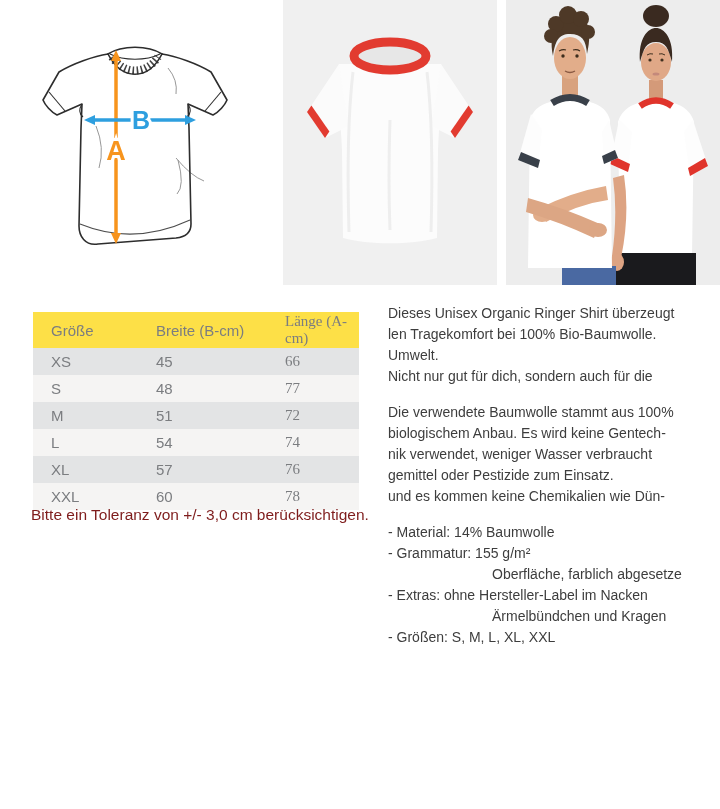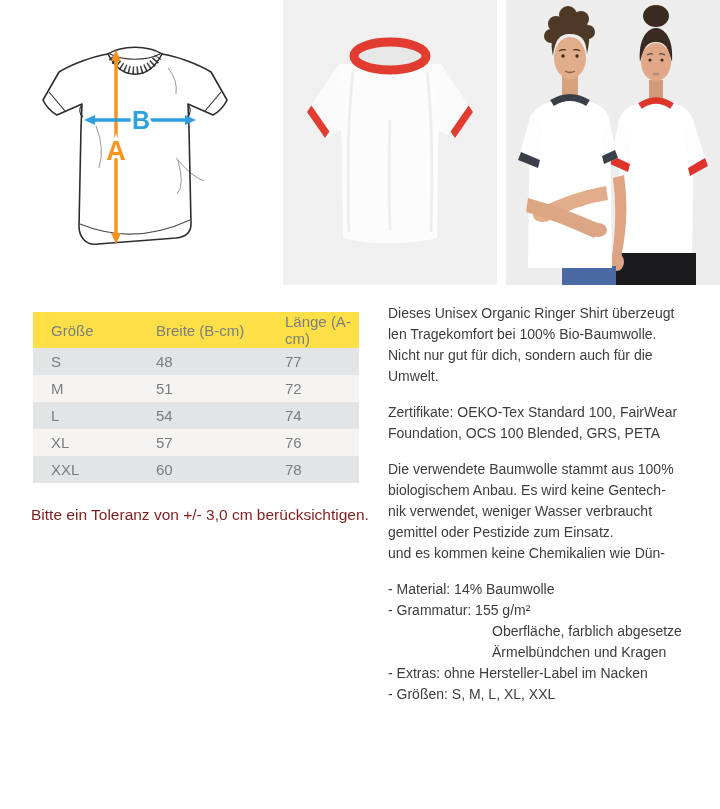"Länge (A-cm)" .c3 { font-family: none -> Liberation Serif, serif }
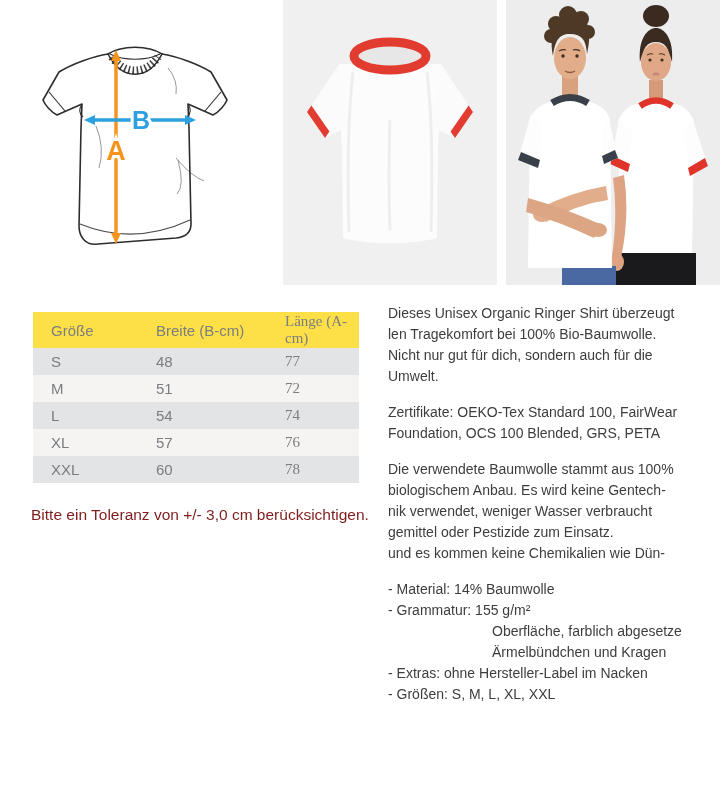"XS" tr { html: none -> <tr> <td>XS</td> <td>45</td> <td>66</td> </tr> }
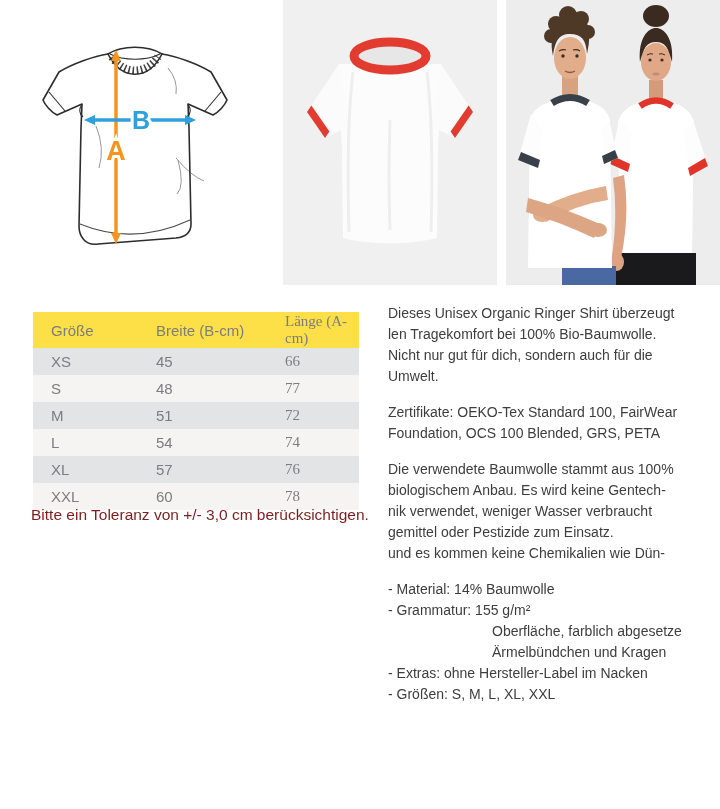"Nicht nur gut für dich," div.line { order: before "Umwelt." -> after "Umwelt." }
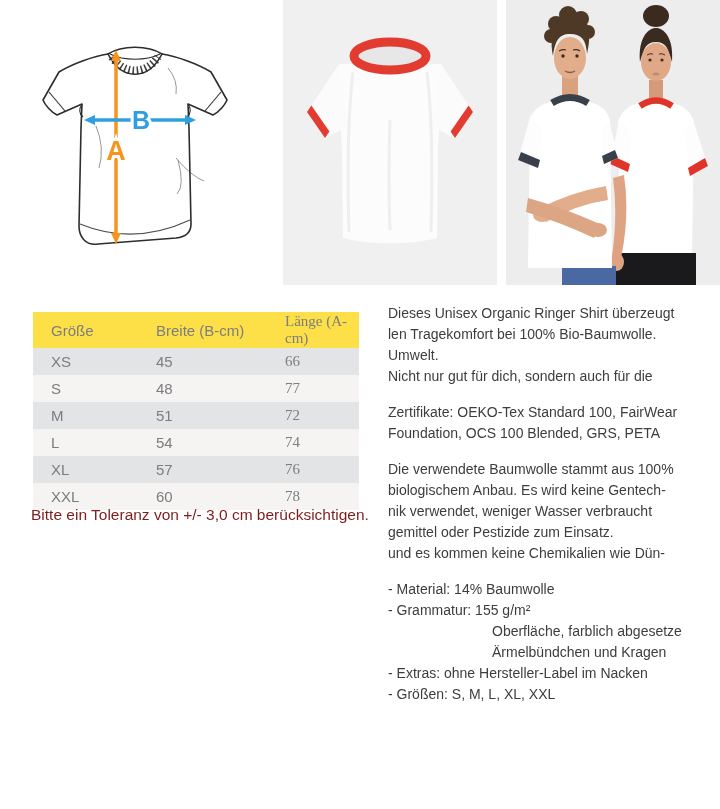"Zertifikate: OEKO-Tex Standard 100," div.para { html: <div> <div>Zertifikate: OEKO-Tex Standard 100, FairWear</div> <div>Foundation, OCS 100 Blended, GRS, PETA</div> </div> -> none }
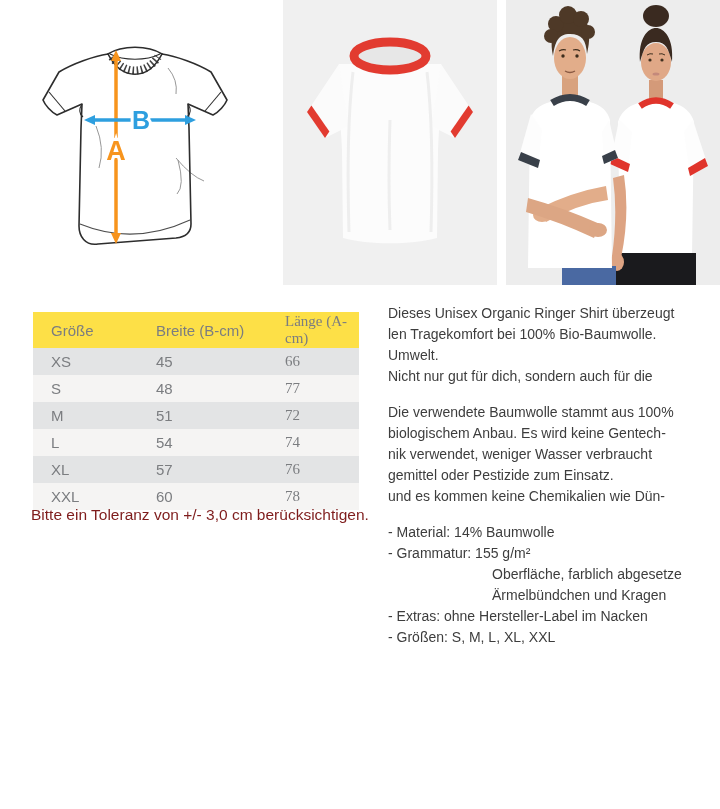"Ärmelbündchen und Kragen" div.line { order: before "- Extras: ohne Hersteller-Label im" -> after "- Extras: ohne Hersteller-Label im" }
